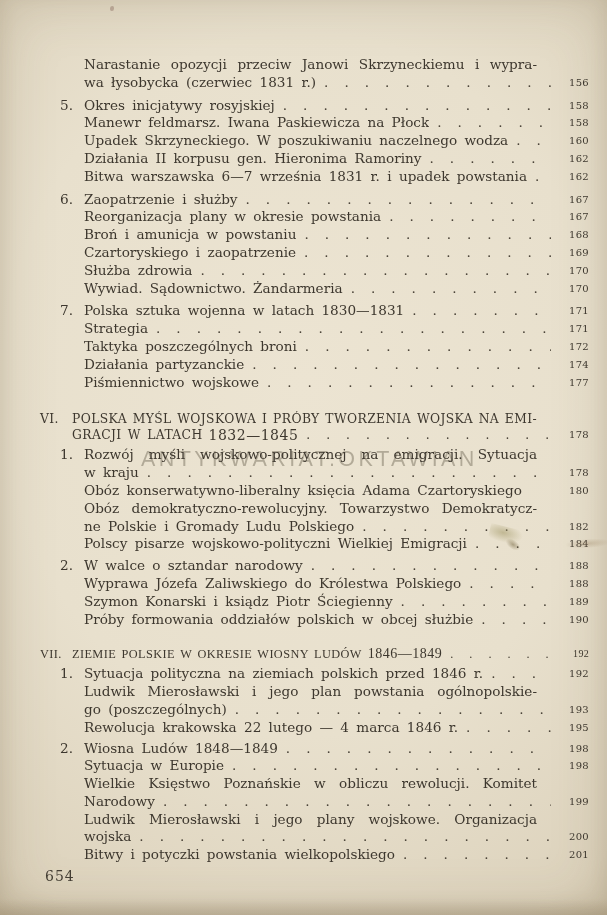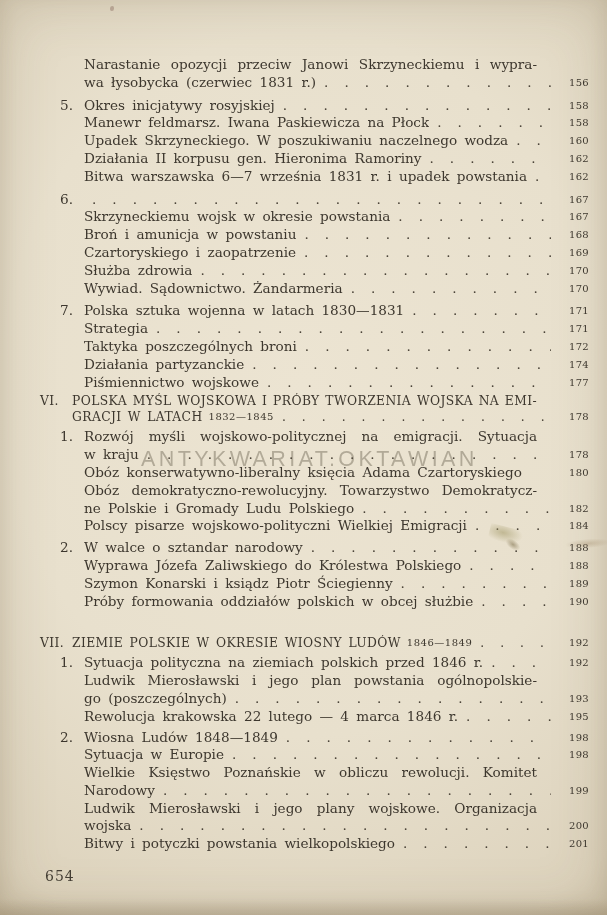"Zaopatrzenie i służby" span.text { html: none -> <span>Zaopatrzenie i służby</span> }
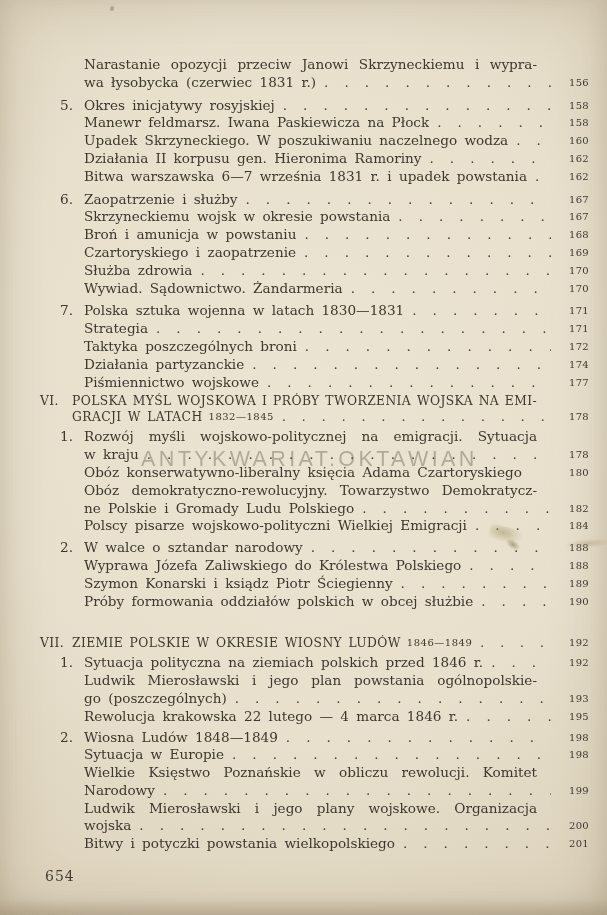"Skrzyneckiemu wojsk w okresie powstania" span.text { text: Skrzyneckiemu wojsk -> Reorganizacja plany }
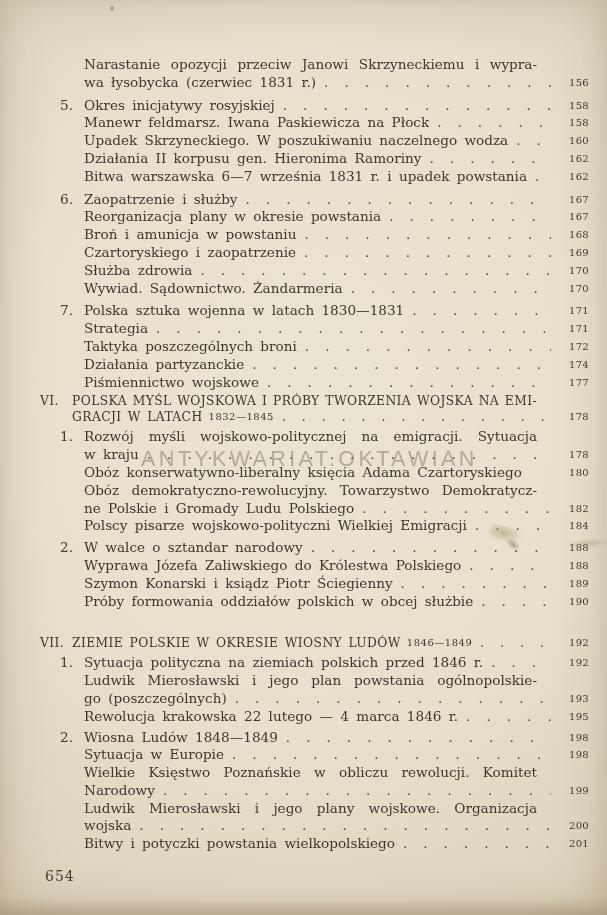"VI." .gap-xl { margin-top: 2px -> 20px }
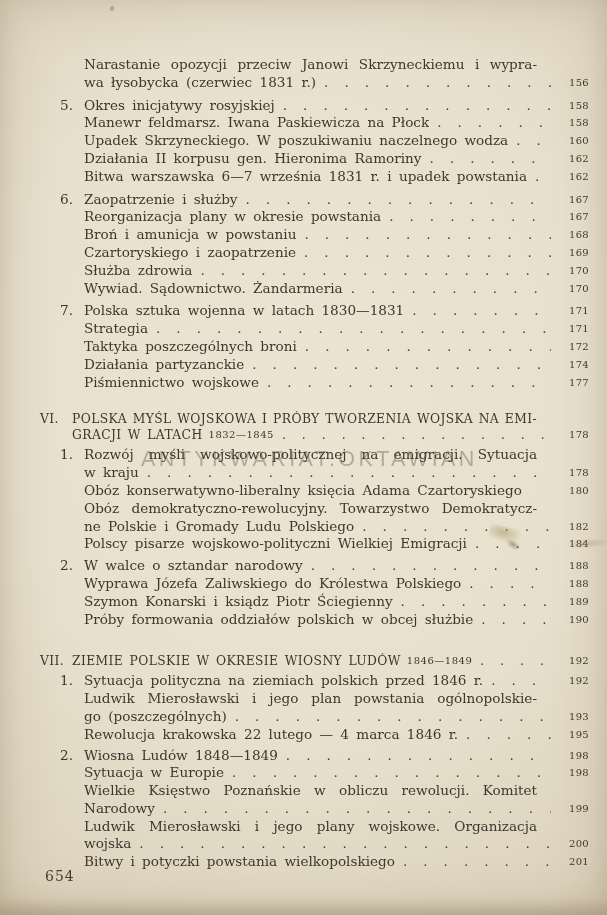"1832—1845" .small { font-size: 10px -> 14px }
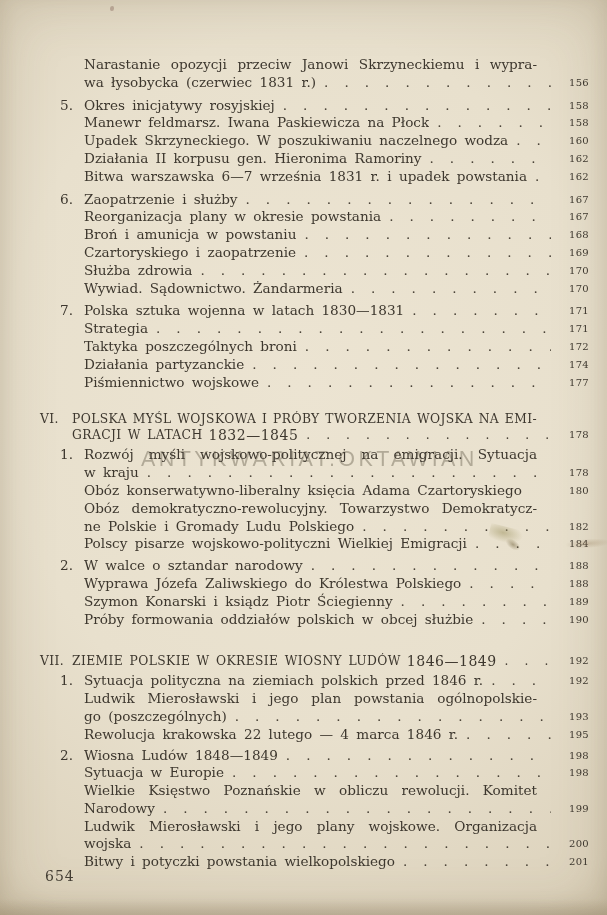"VII." .gap-lg { font-family: none -> Liberation Serif, serif; margin-top: 25px -> 18px }
